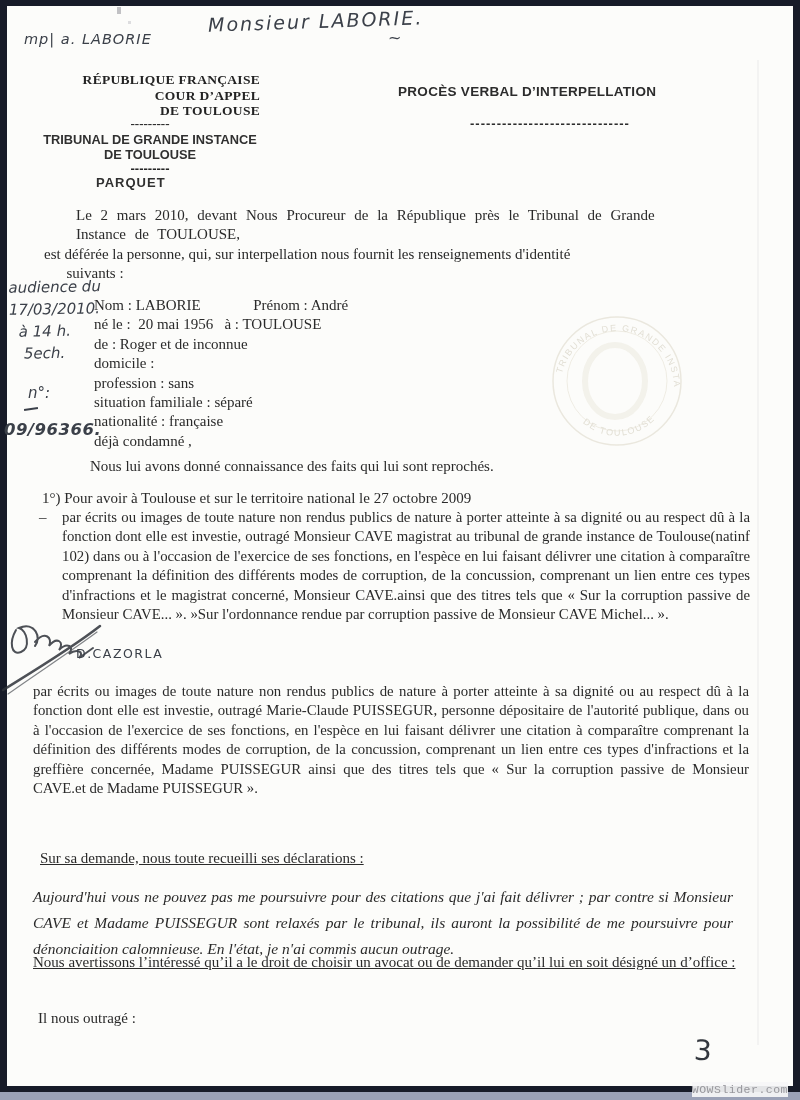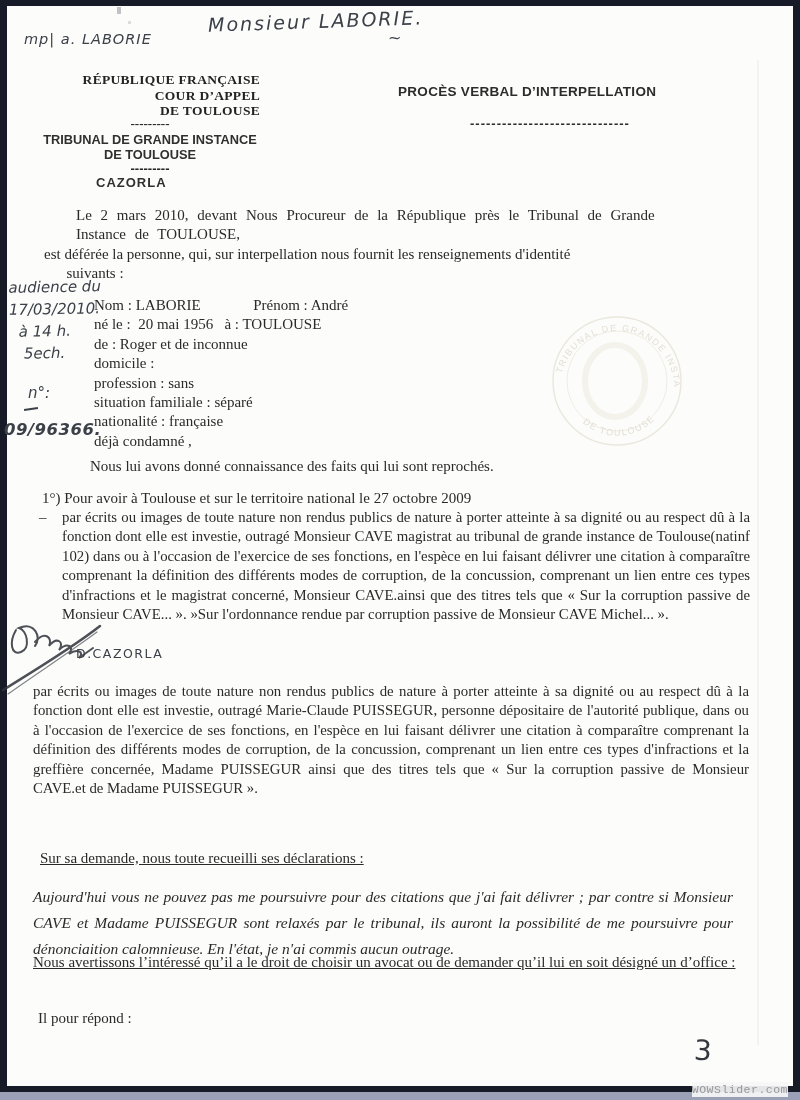"CAZORLA" div.abs { text: CAZORLA -> PARQUET }
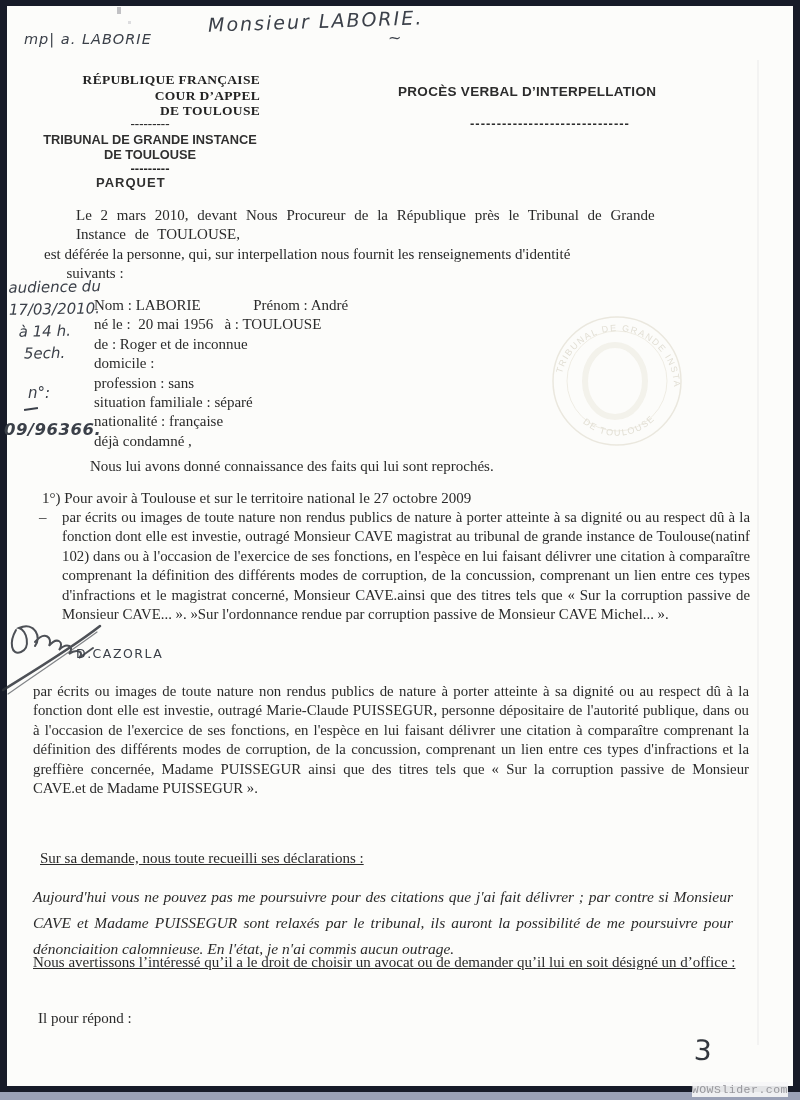"Il pour répond :" div.abs { text: pour répond -> nous outragé }
